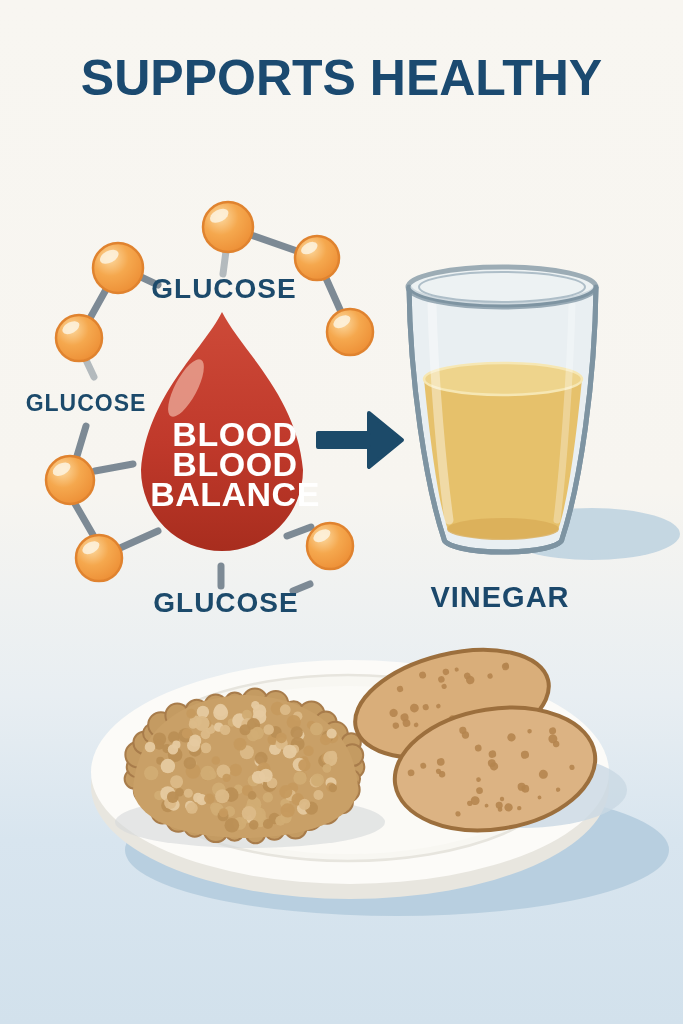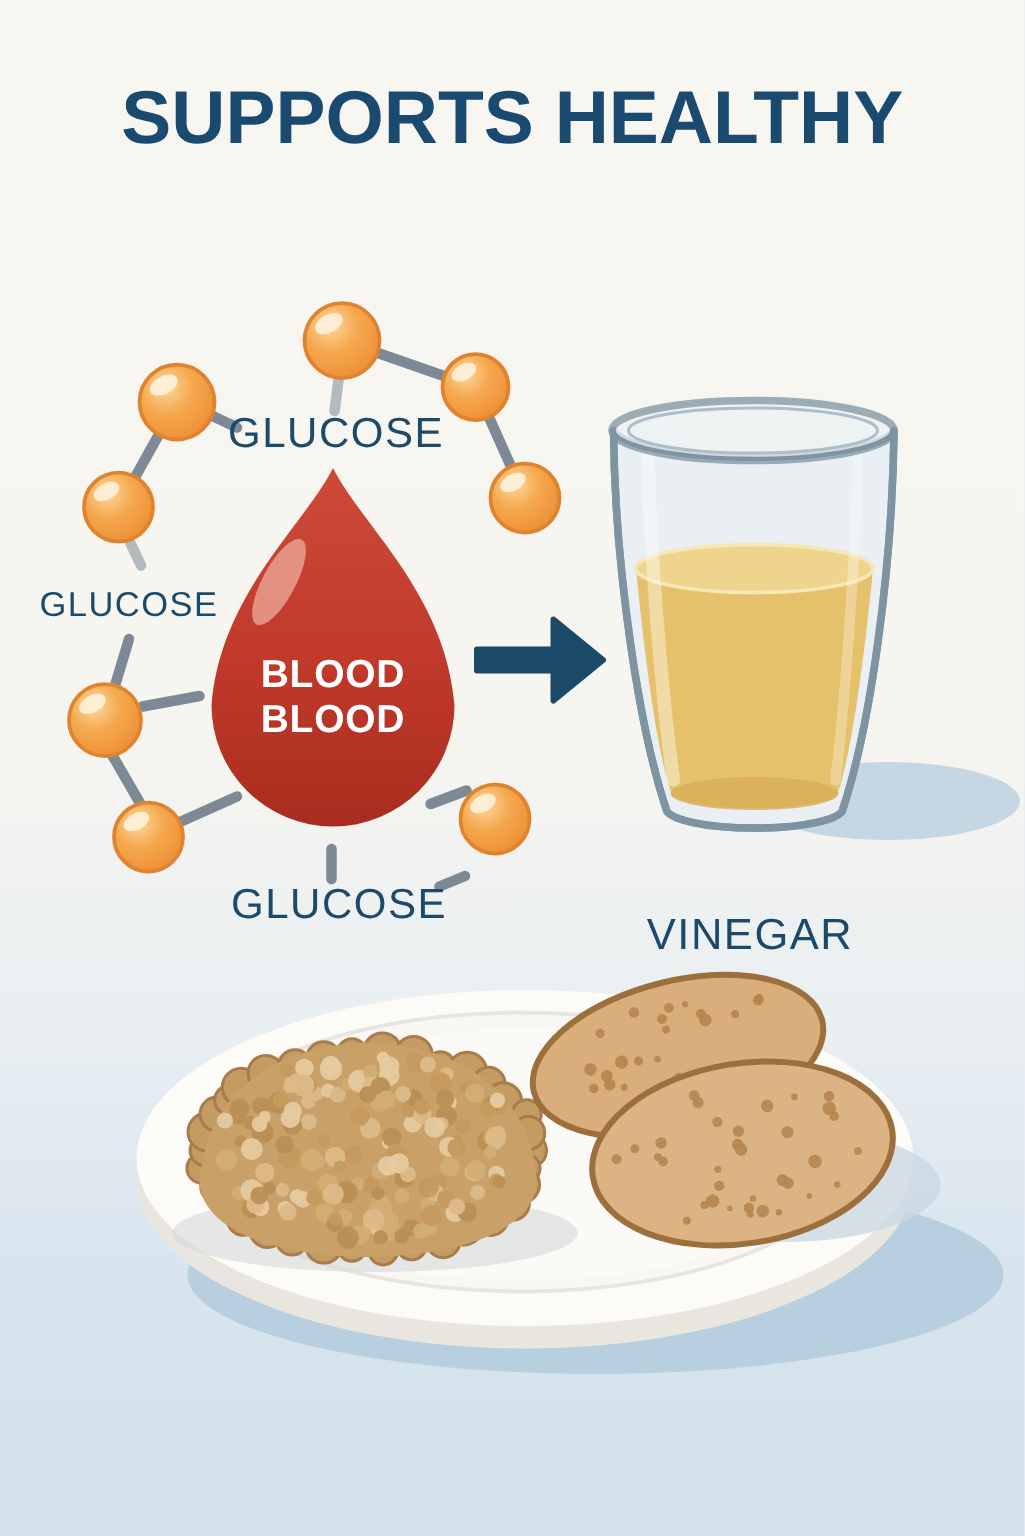"GLUCOSE" .label { font-weight: normal -> bold }
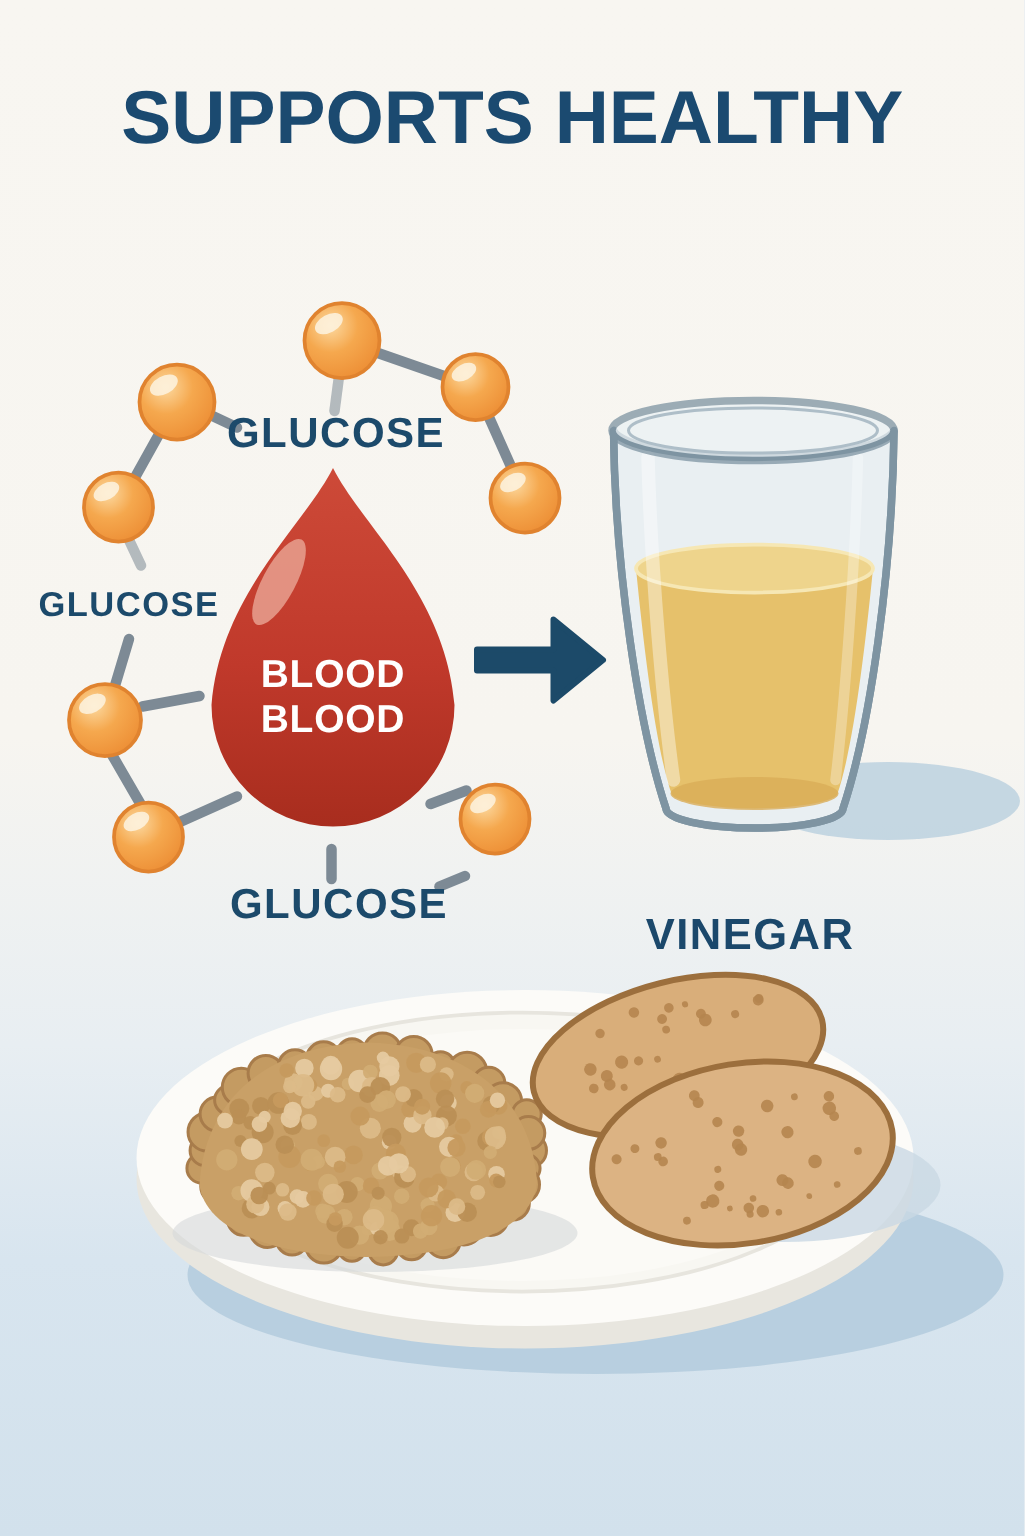"BLOOD" .drop-label { font-size: 26px -> 34px; left: 222px -> 235px }
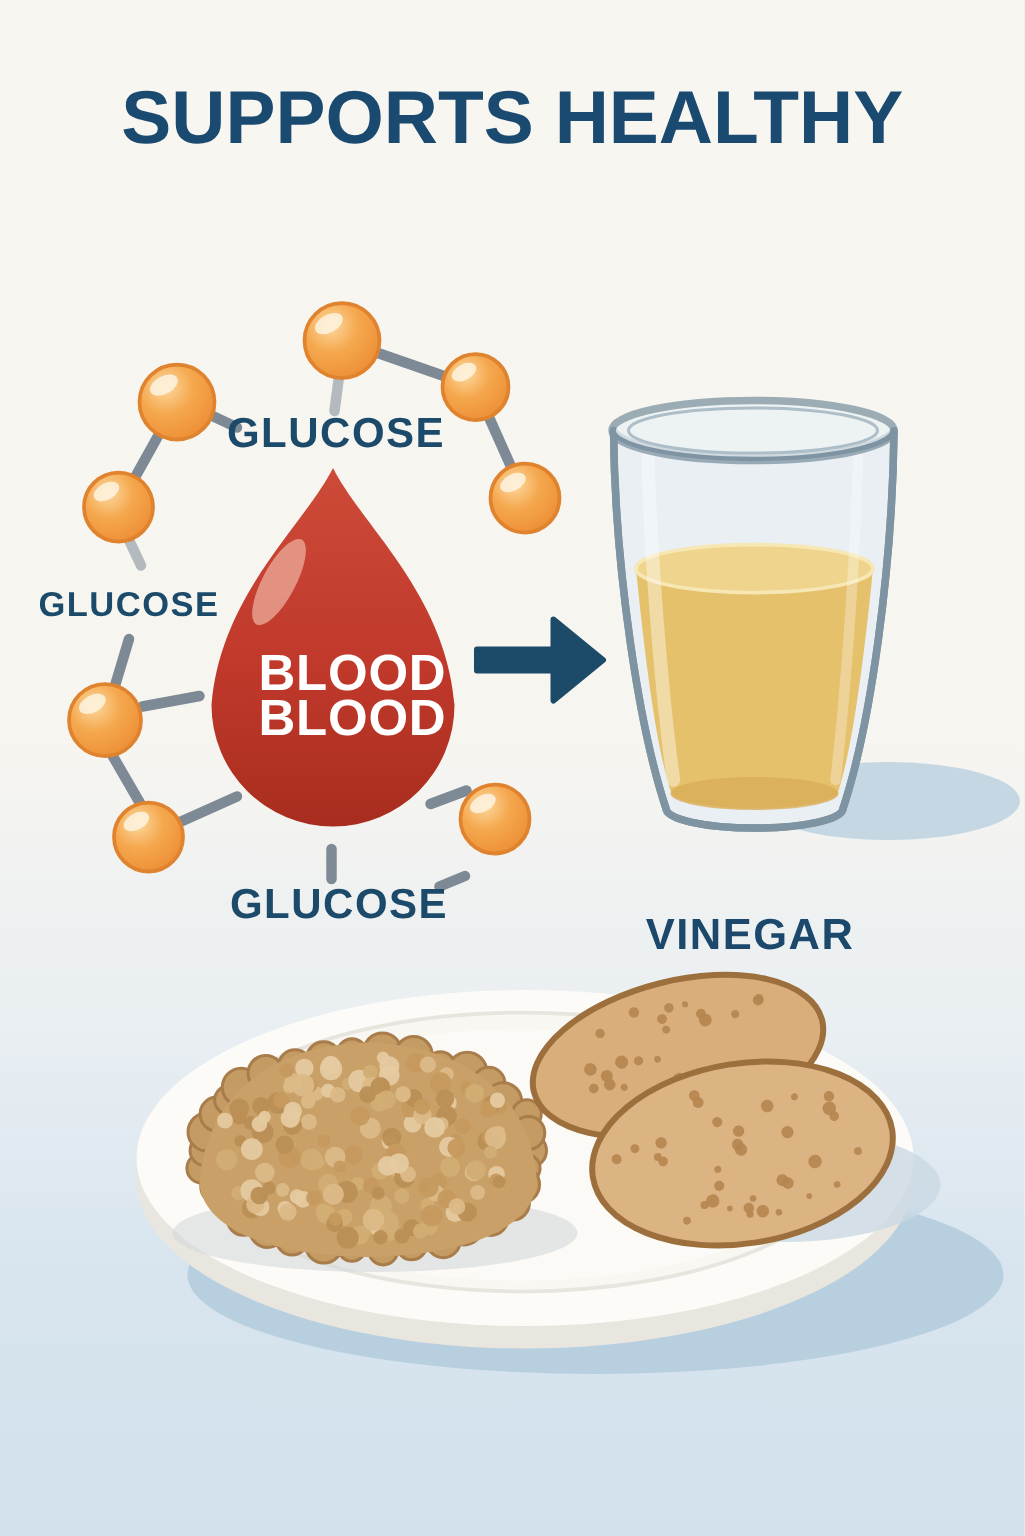"BALANCE" span { html: none -> <span>BALANCE</span> }
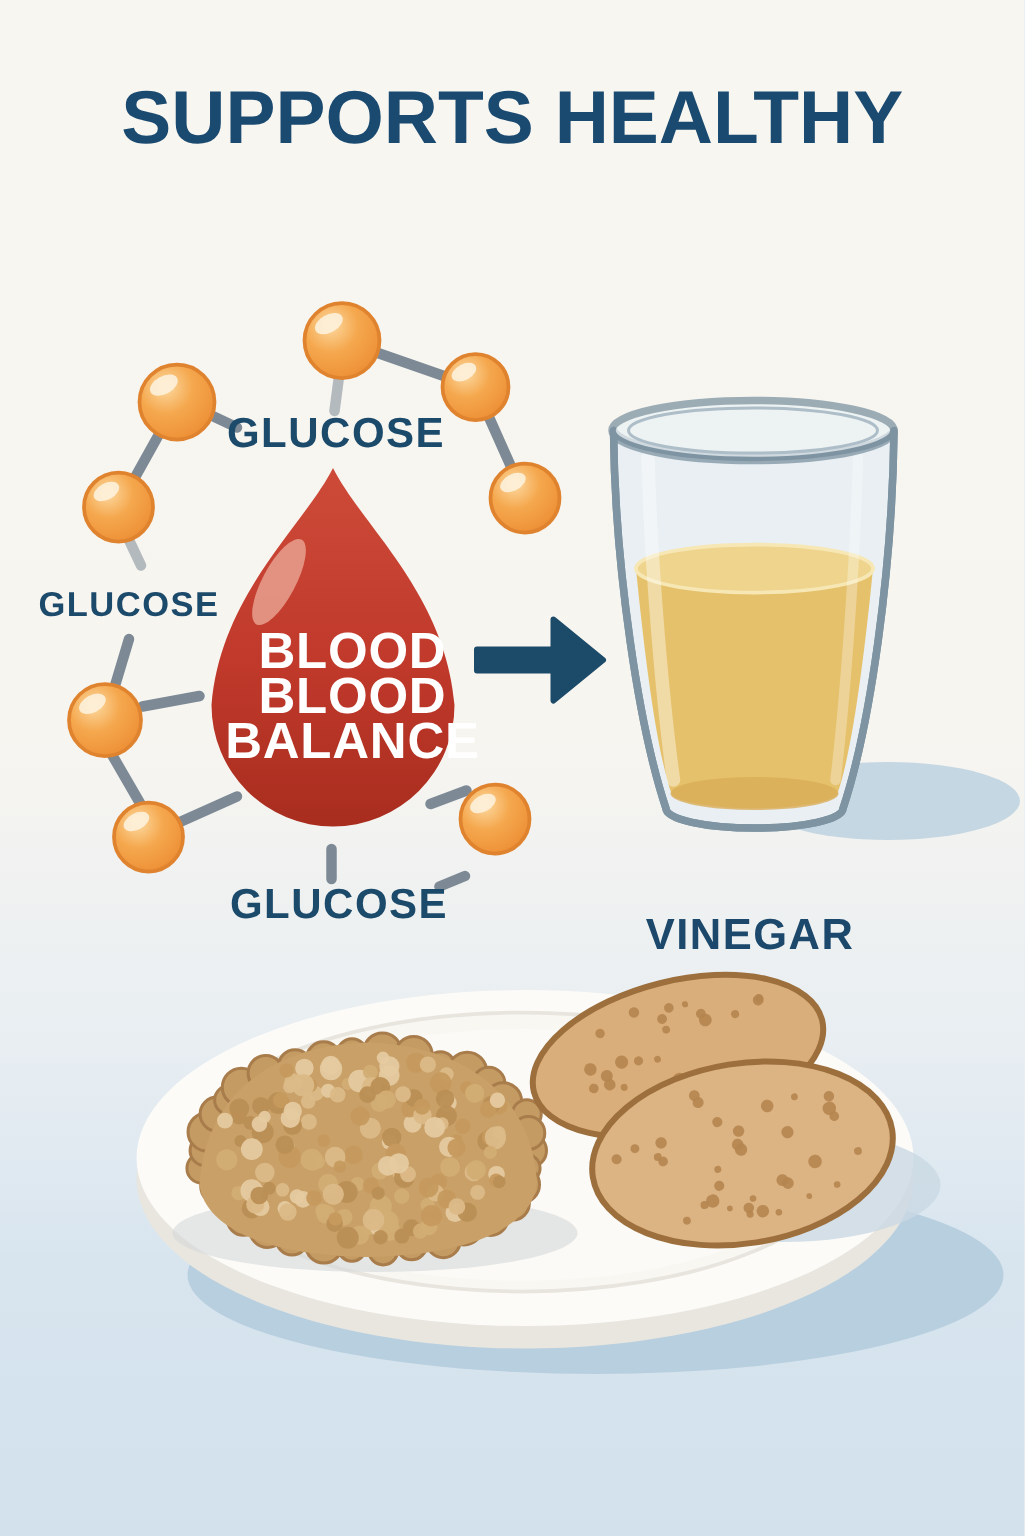"VINEGAR" .vinegar { top: 624px -> 597px }
